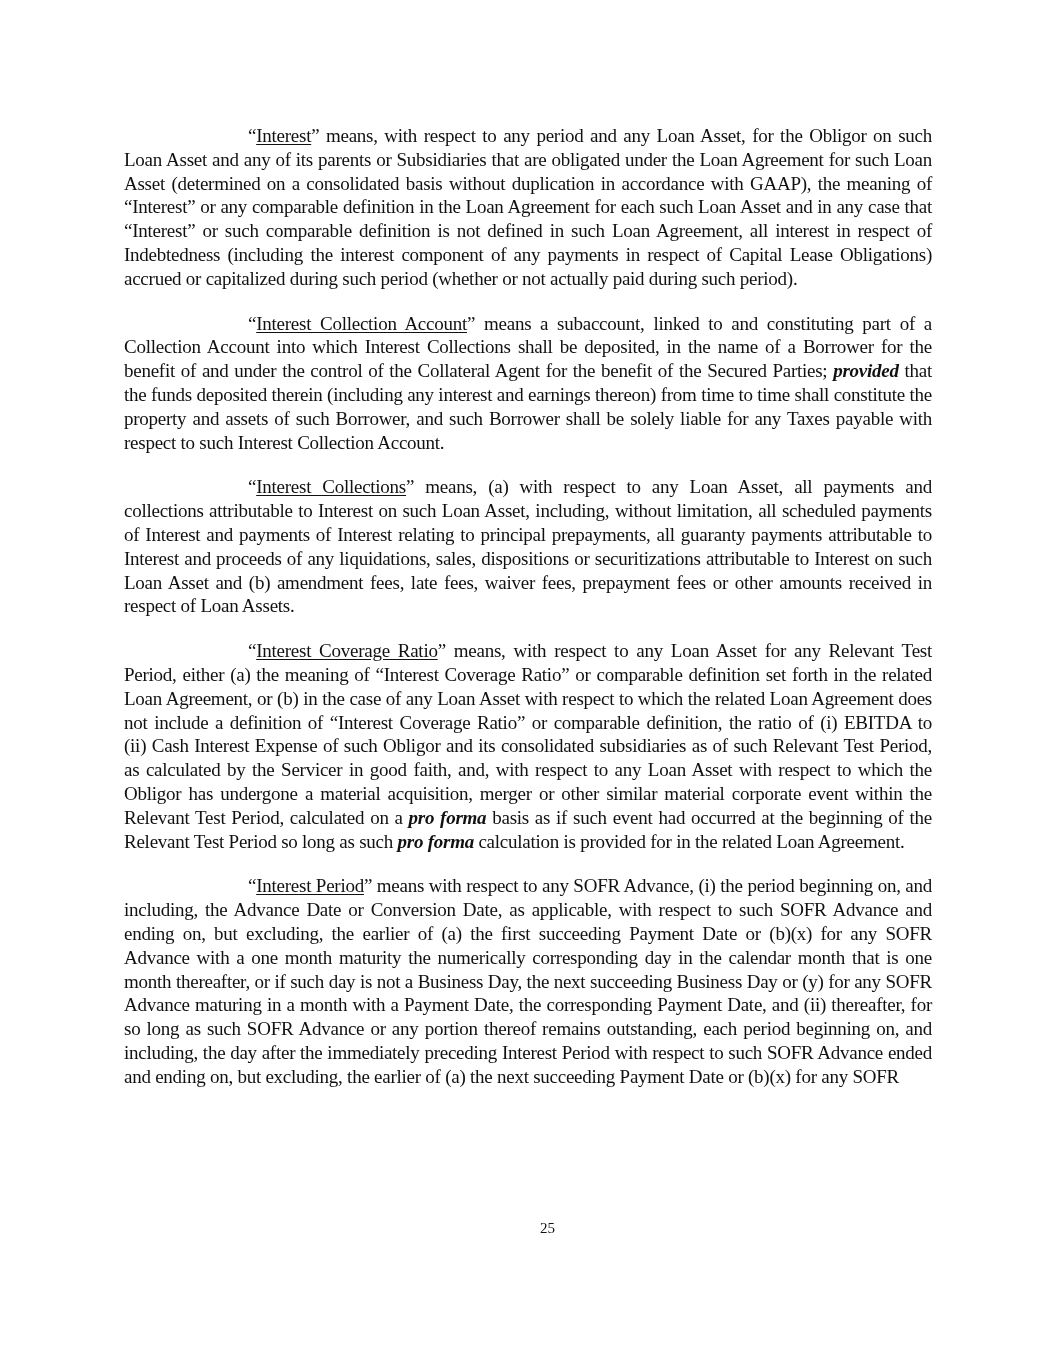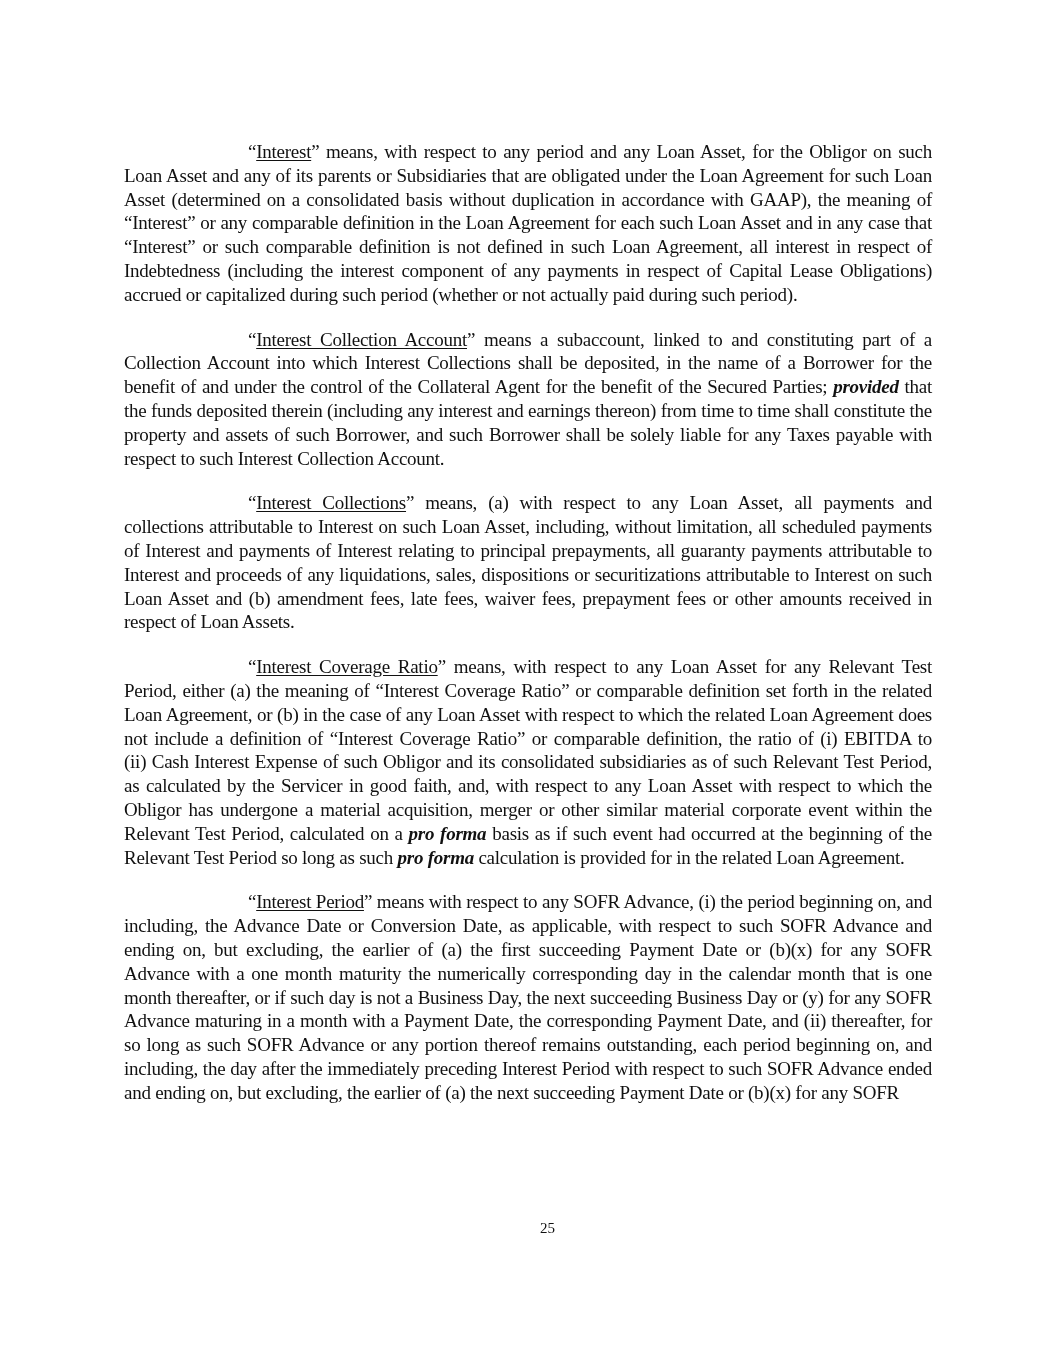"“Interest” means, with respect to" .para { margin: 16px 0 21px 0 -> 0 0 21px 0 }
